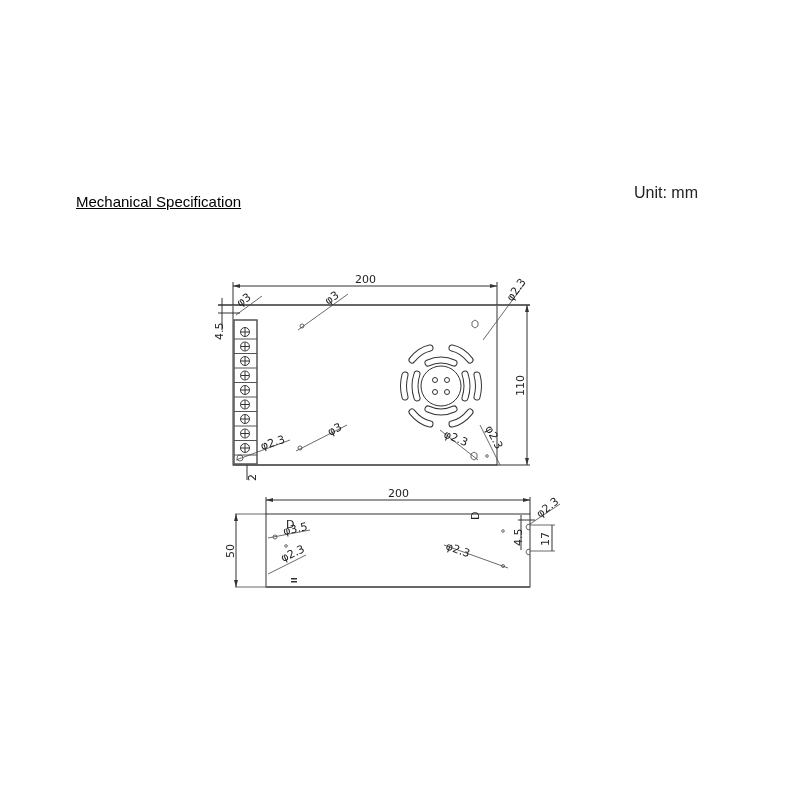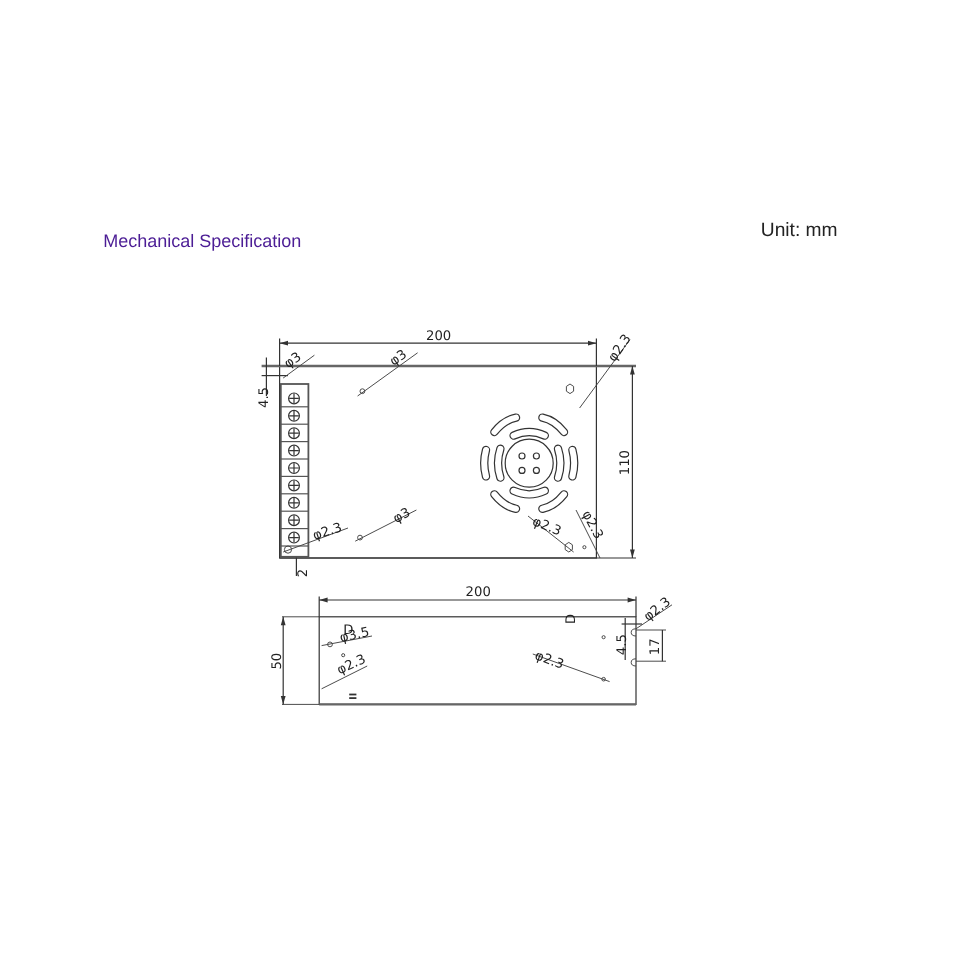"Mechanical Specification" .title { color: #4c1d95 -> #000000; left: 86px -> 76px; text-decoration: none -> underline }
